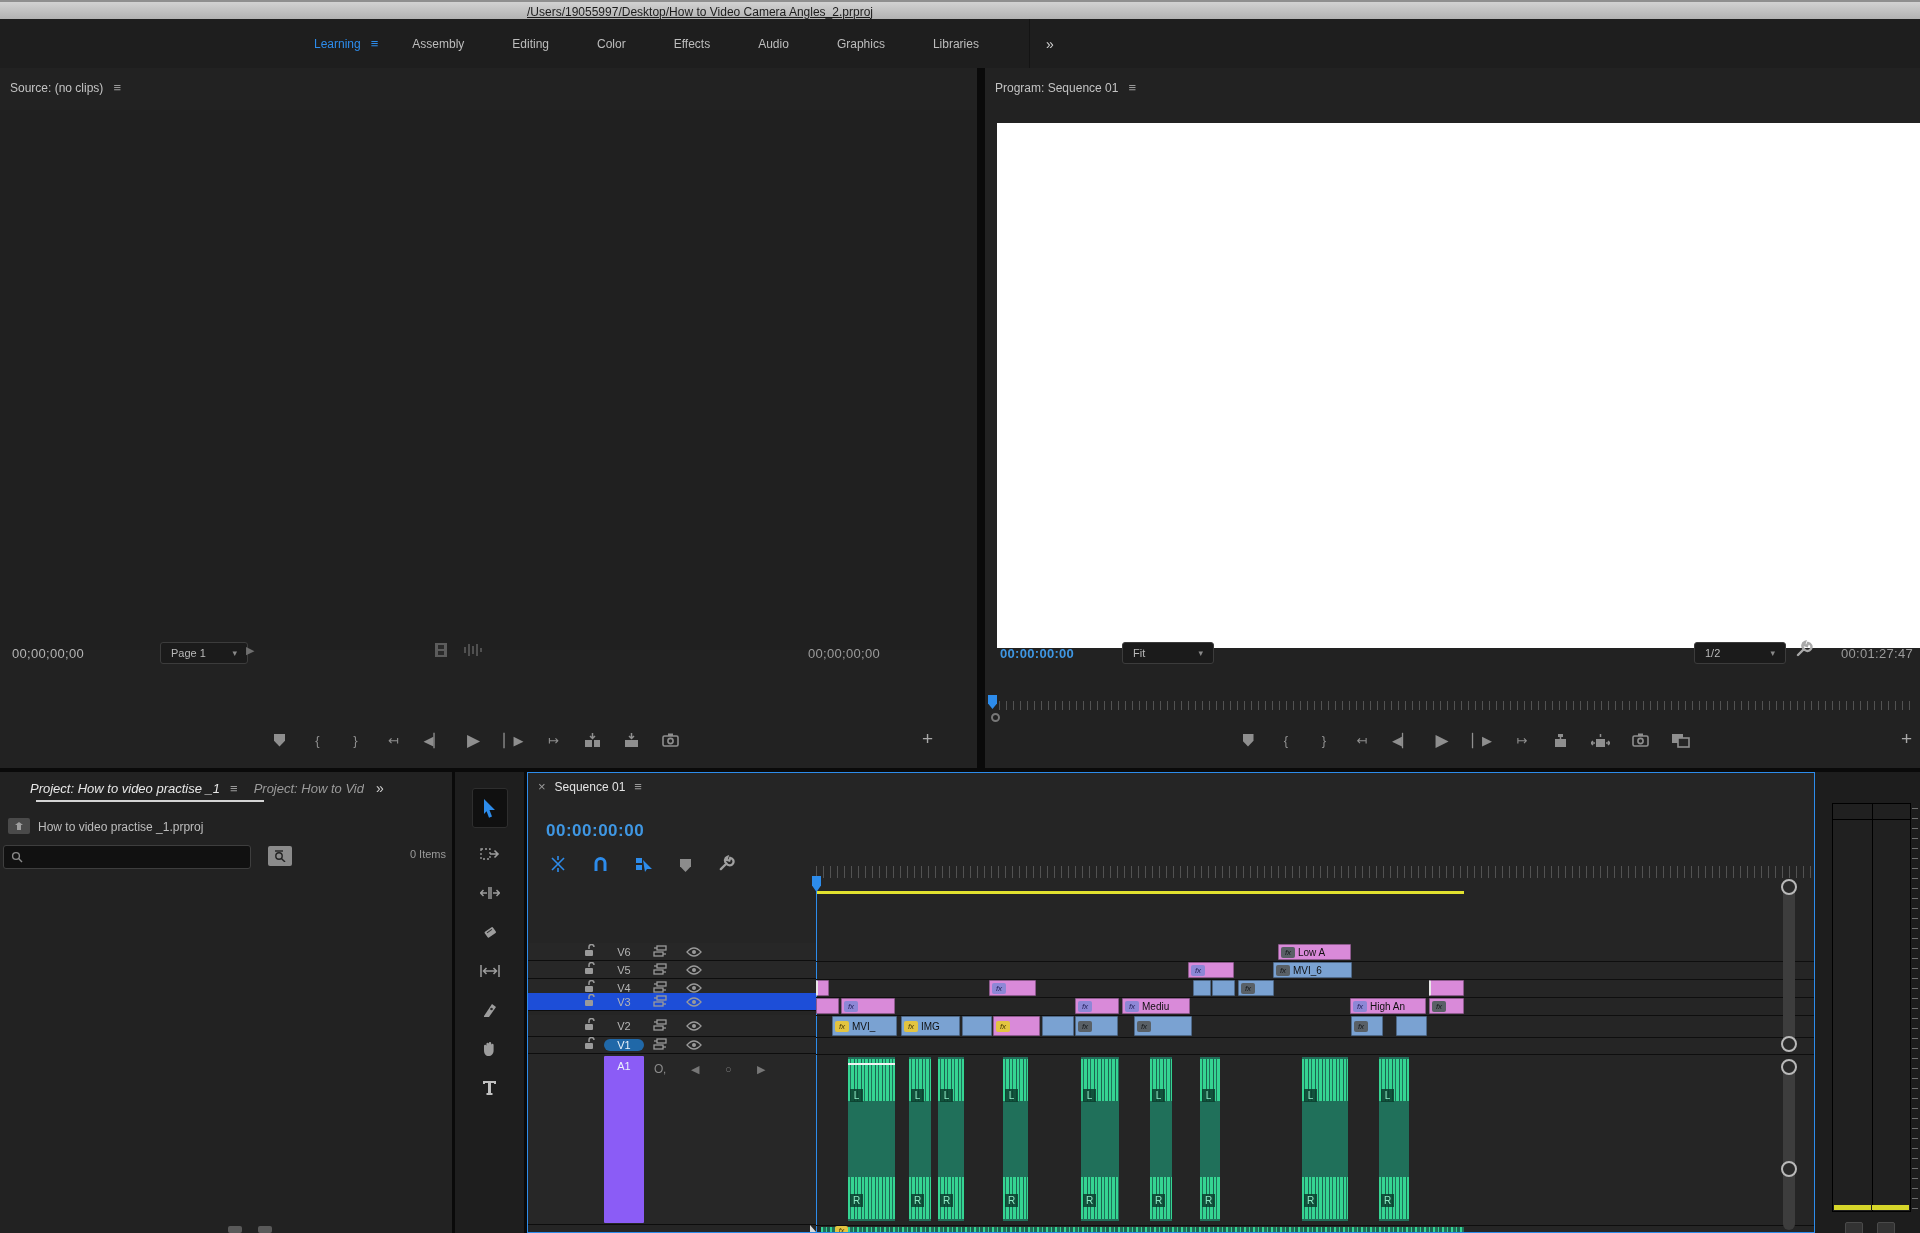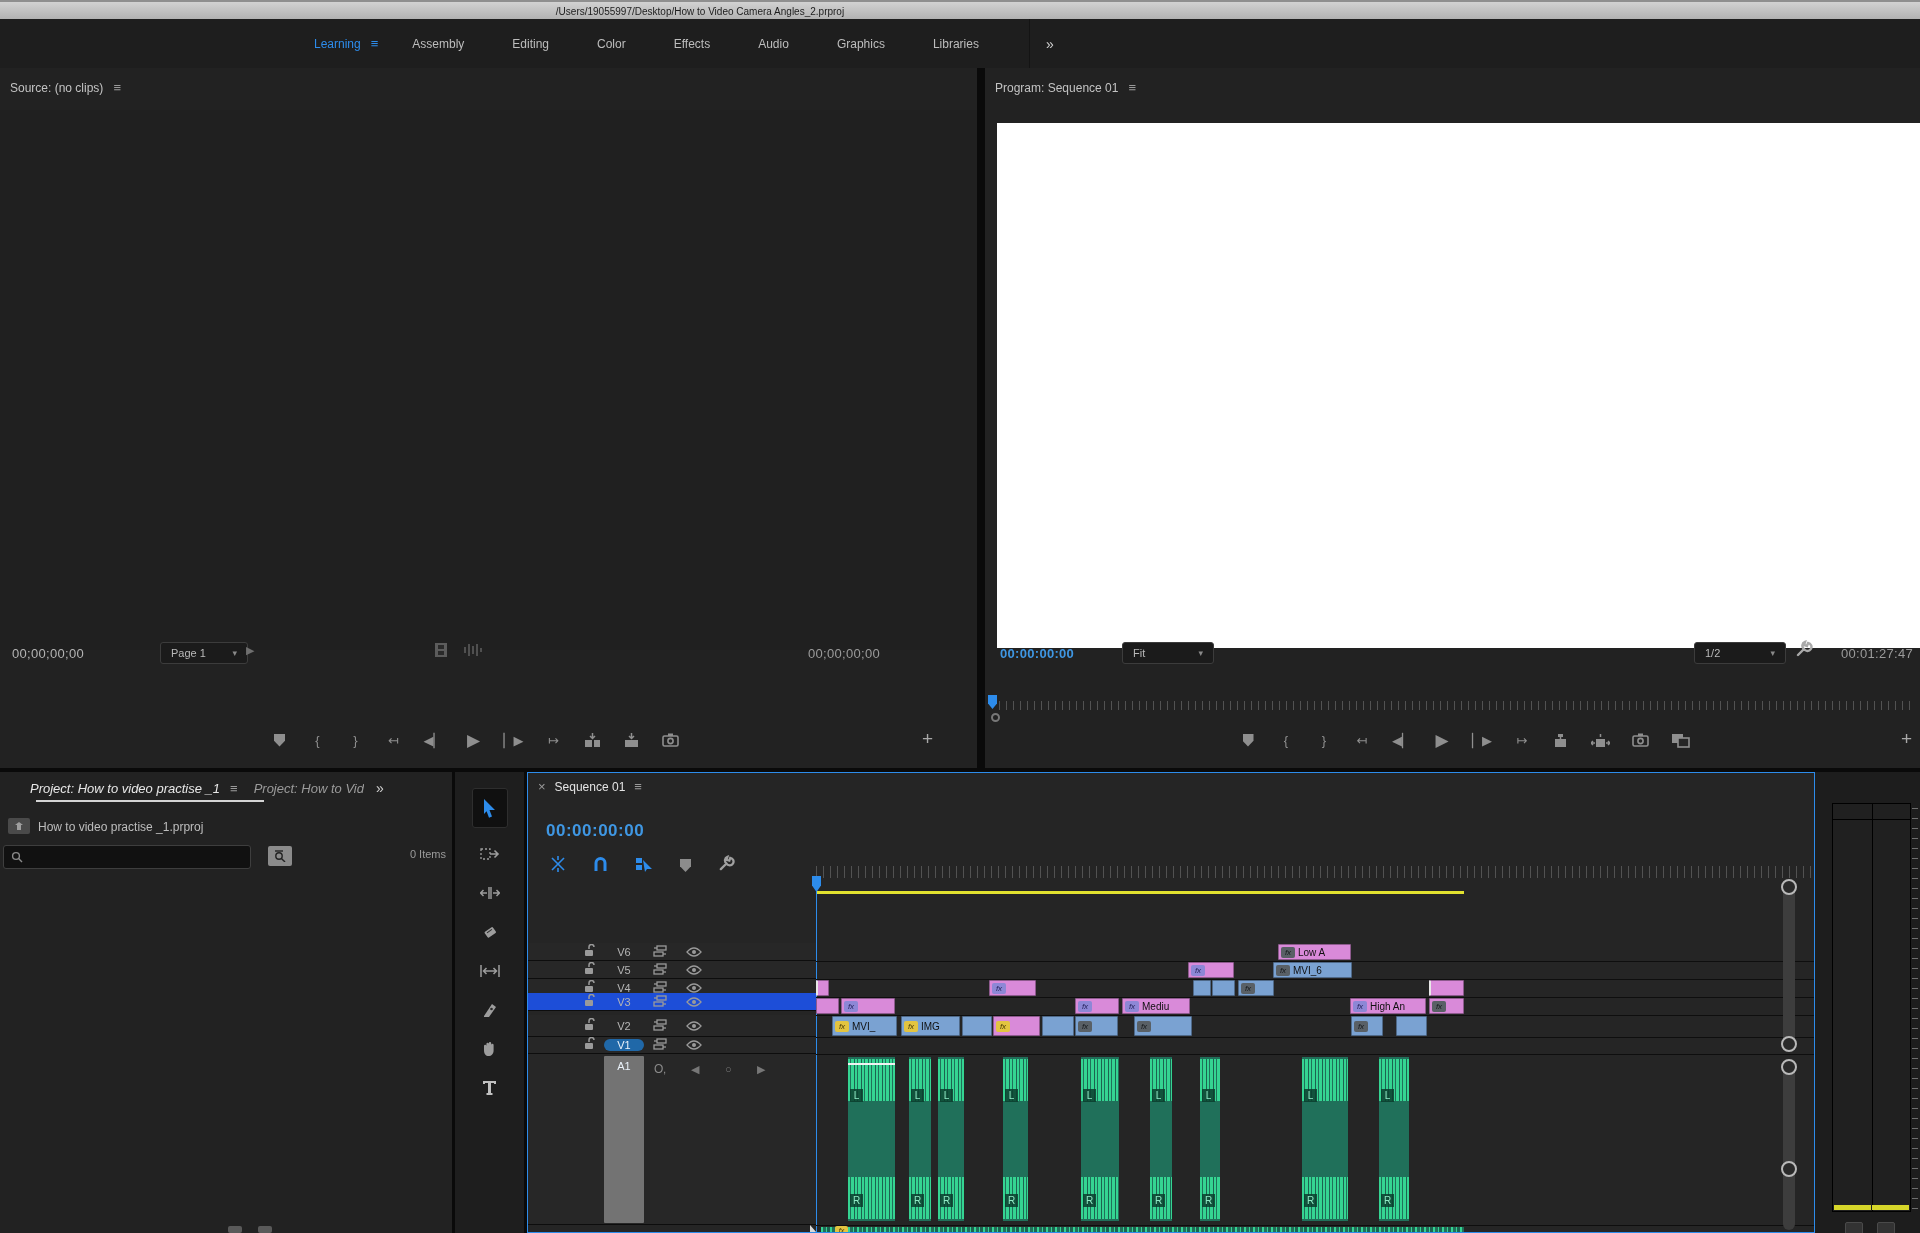"/Users/19055997/Desktop/How to Video" .titlebar .t { font-size: 10px -> 12px; text-decoration: none -> underline }
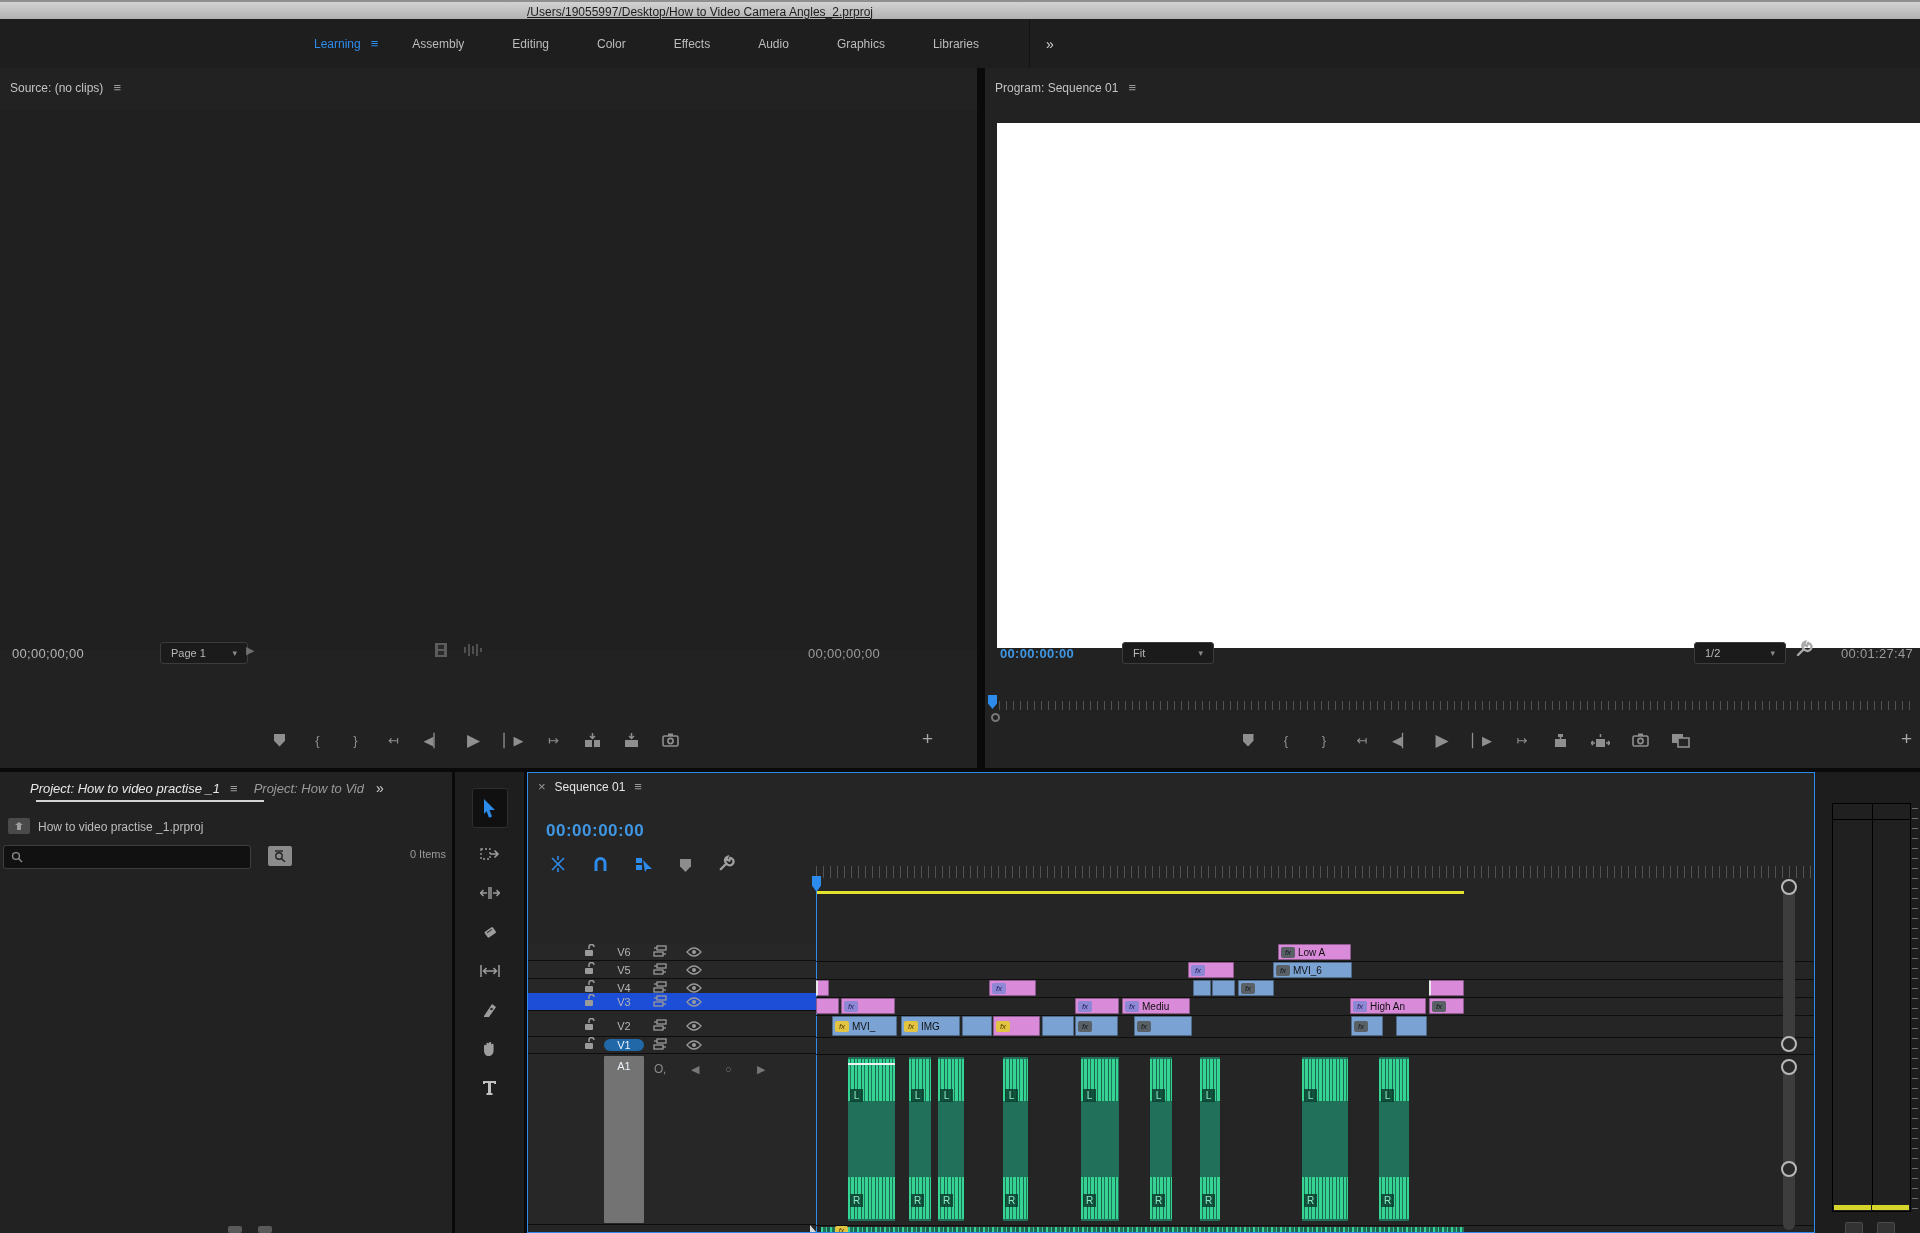"A1" div { background: #737373 -> #8b5cf6 }
